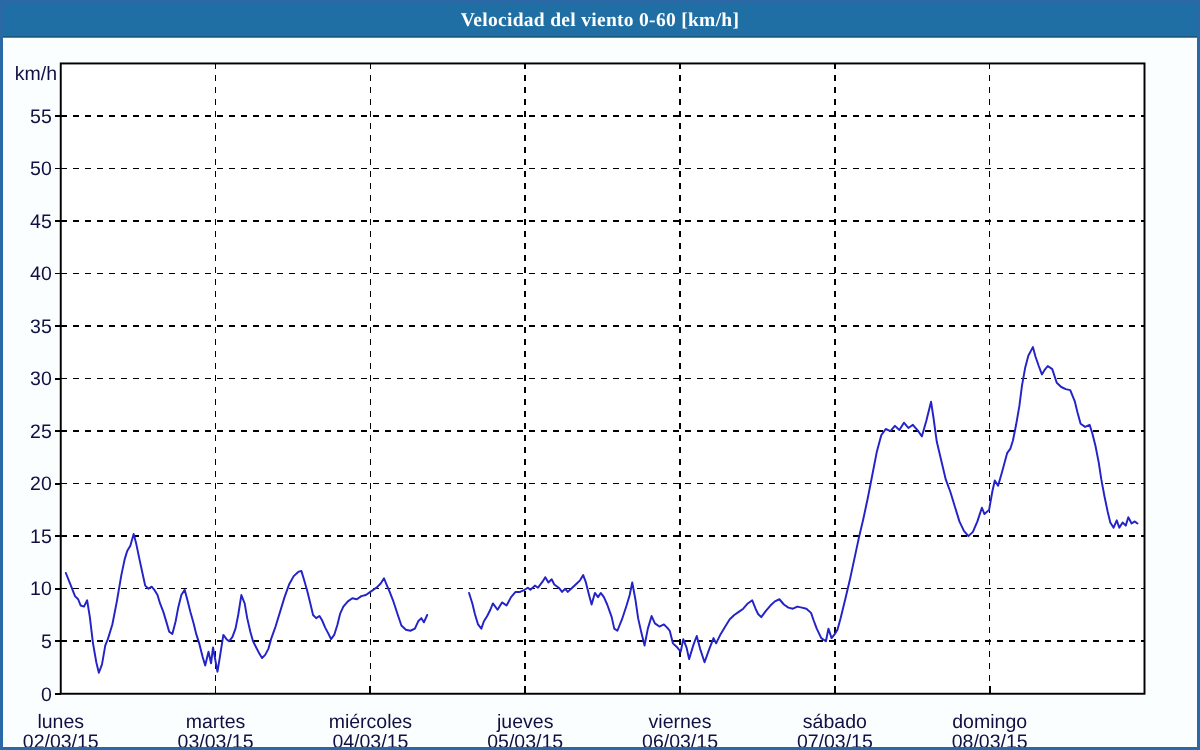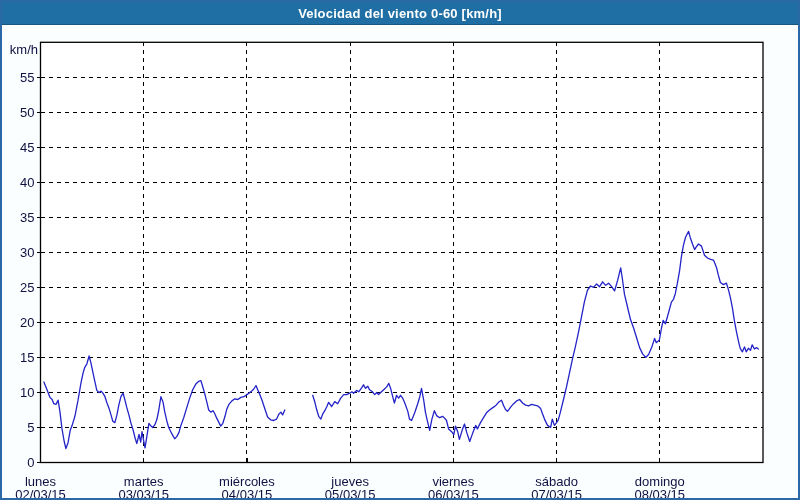"Velocidad del viento 0-60 [km/h]" .titlebar { font-family: none -> Liberation Serif, serif }
